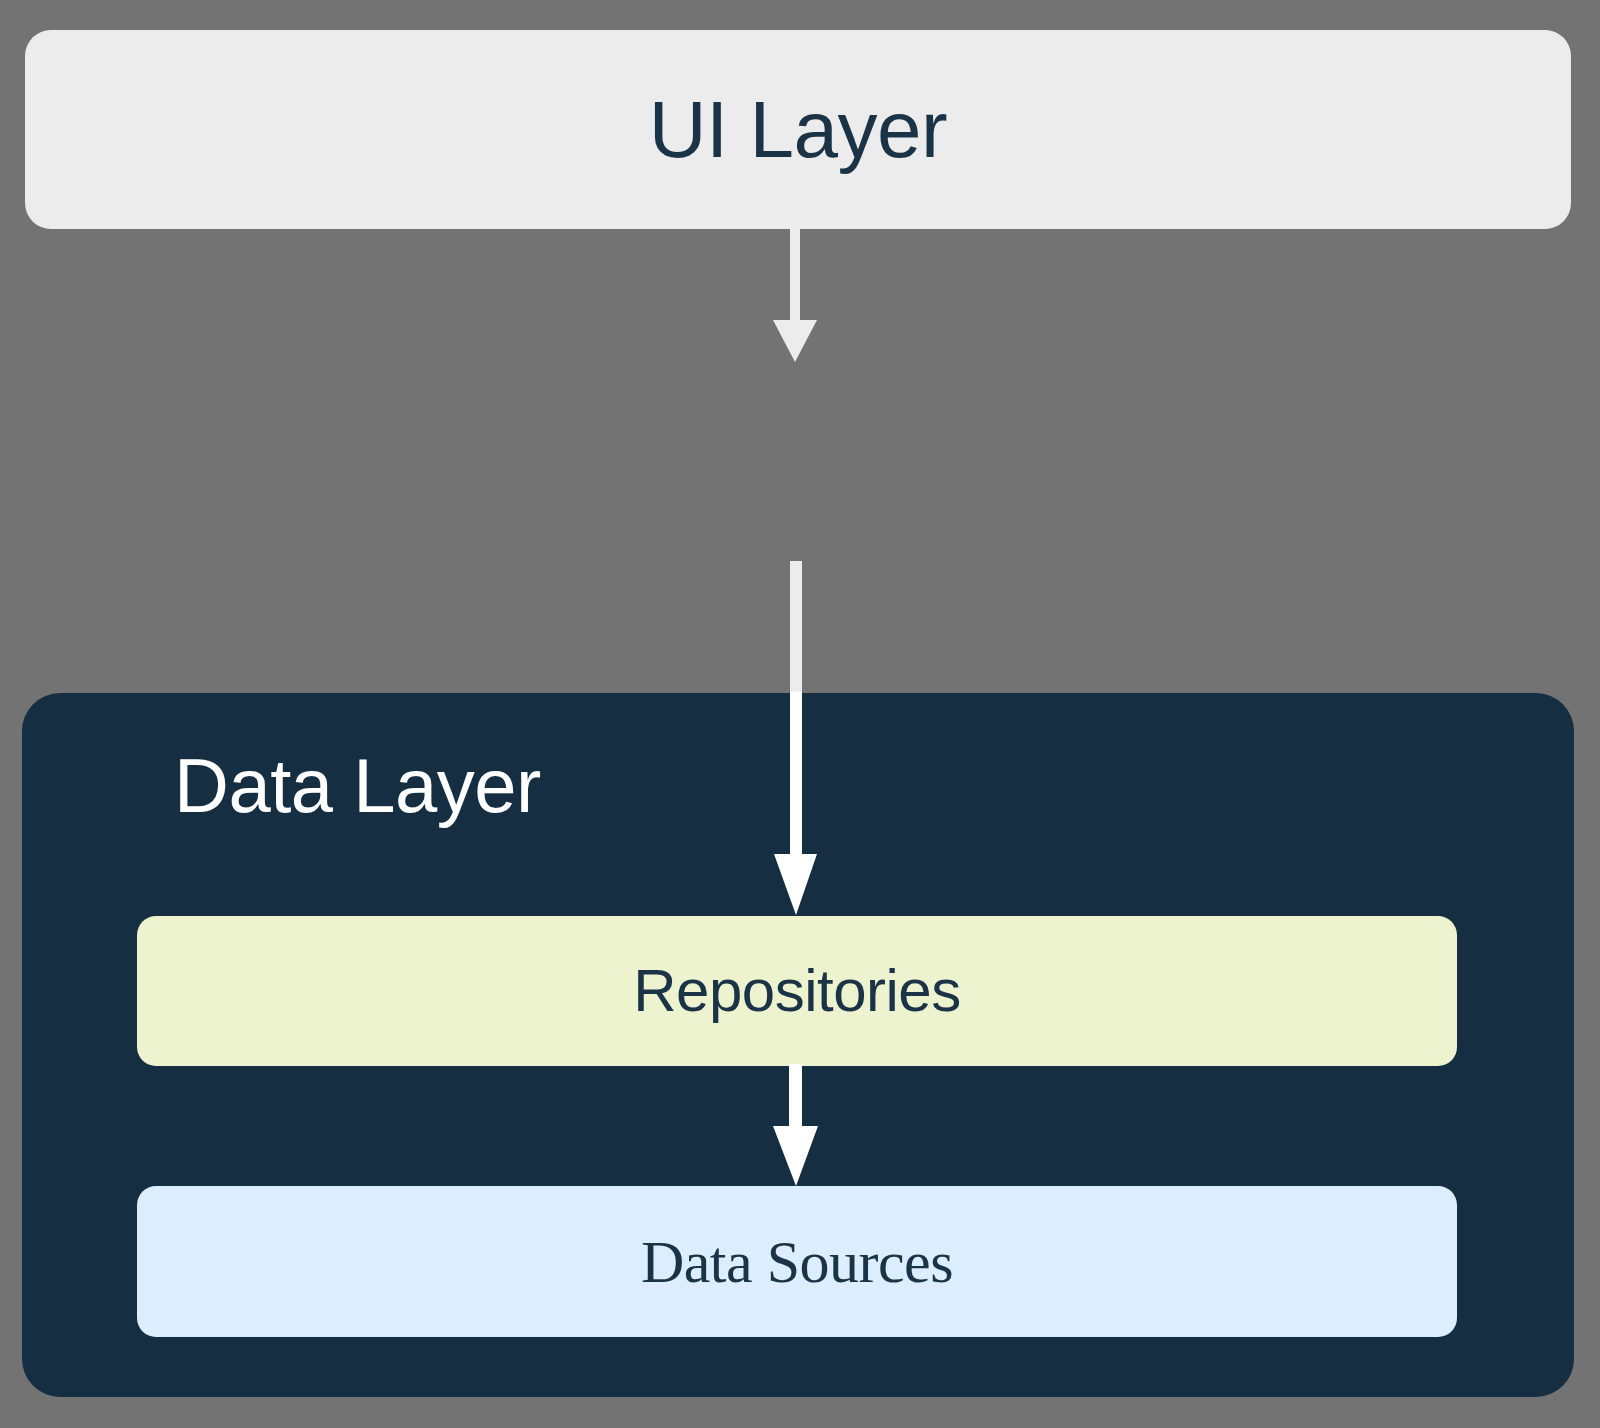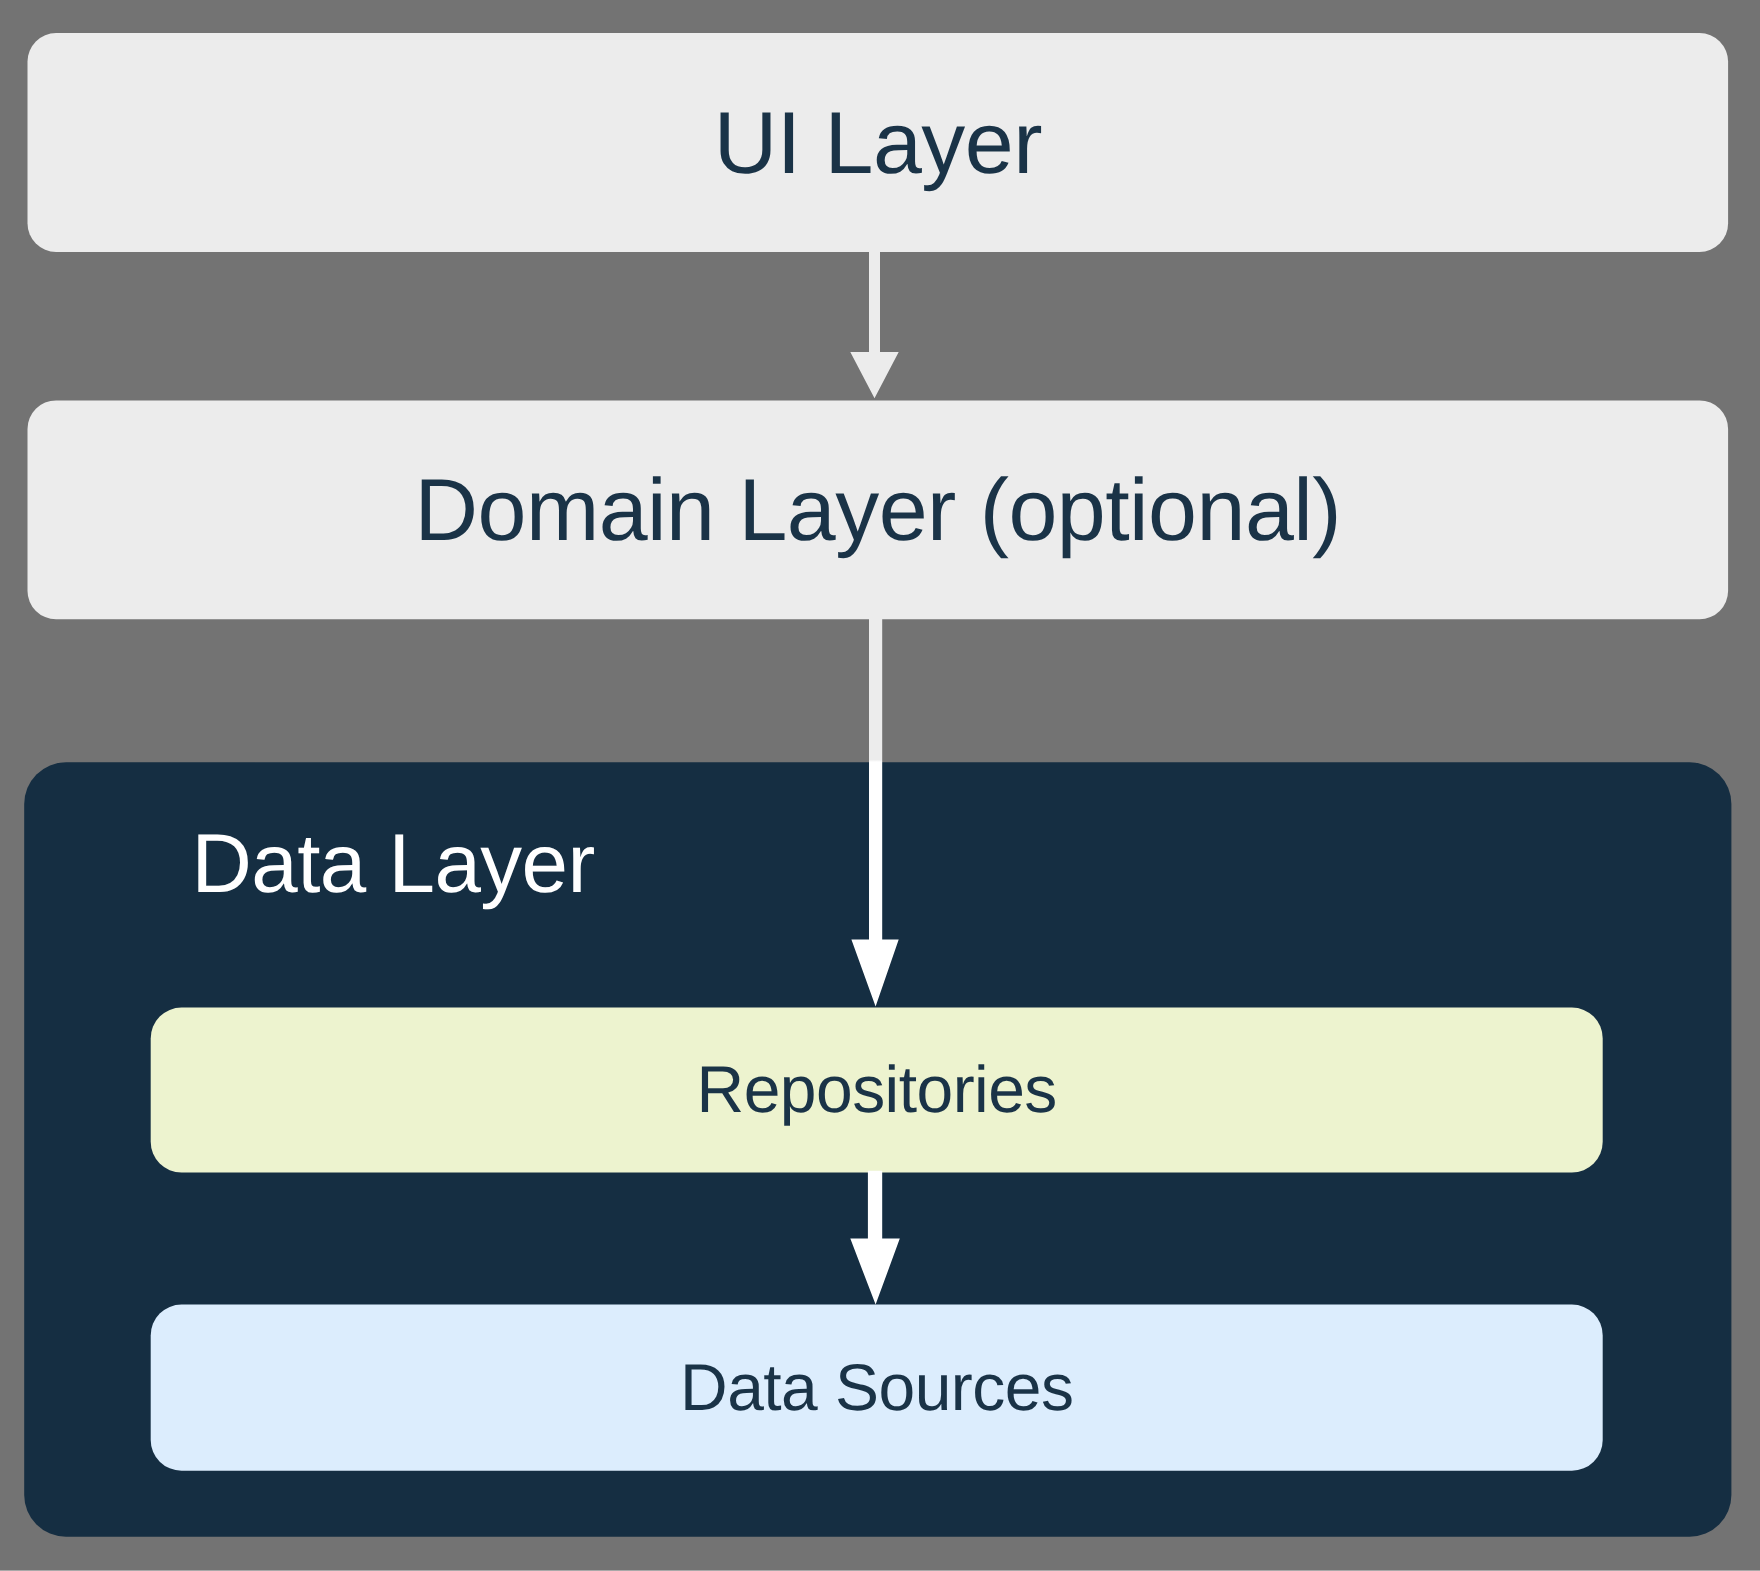"Domain Layer (optional)" div.layer-box { html: <div> <span>Domain Layer (optional)</span> </div> -> none }
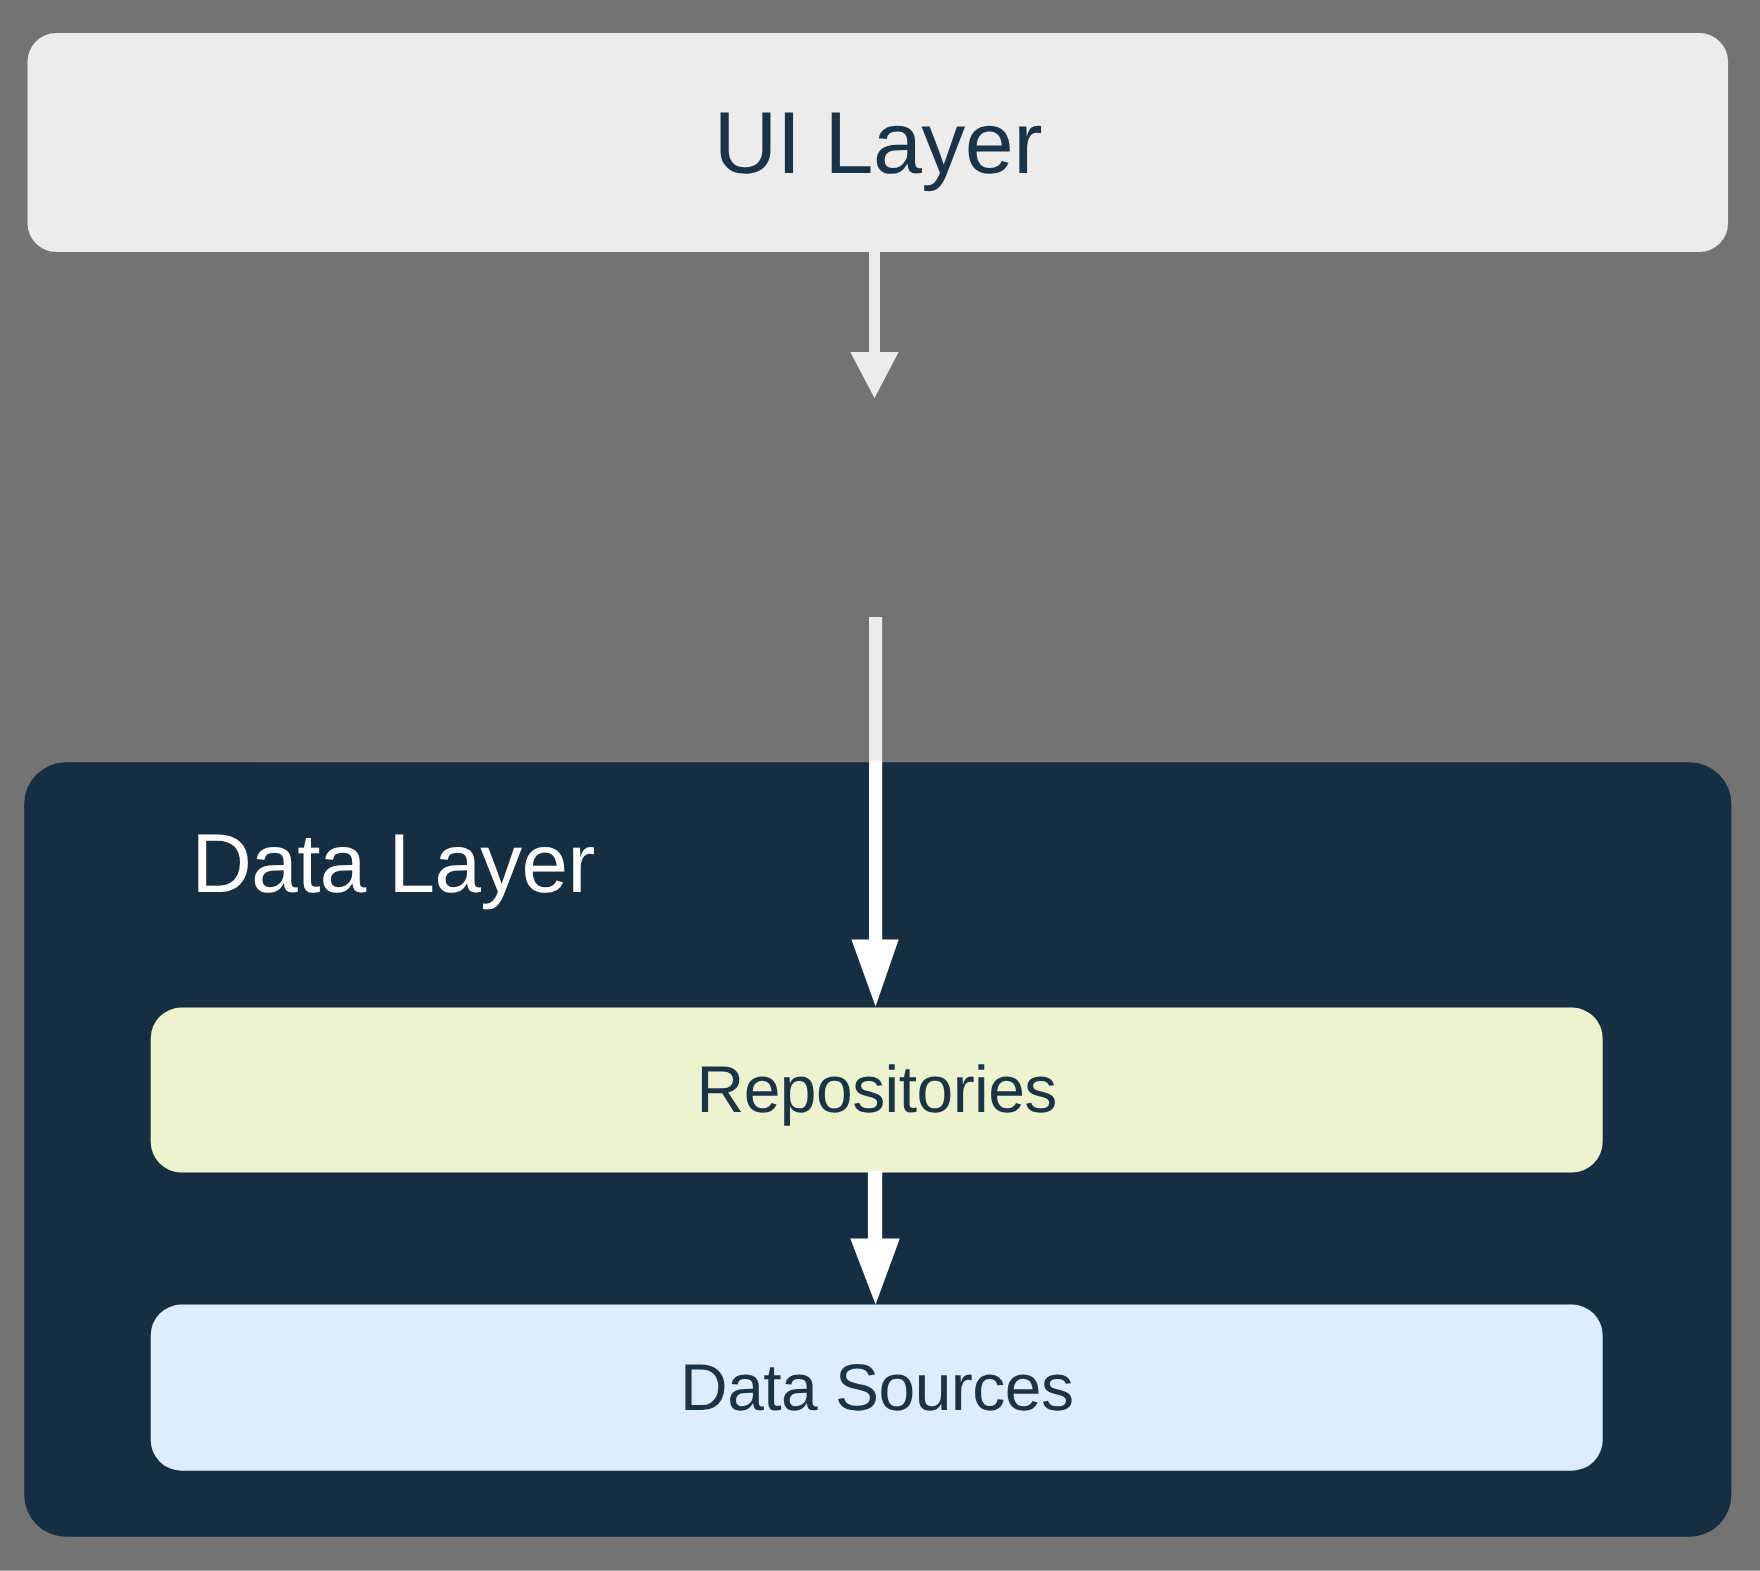"Repositories" #repositories-box, #data-sources-box { border-radius: 28px -> none }
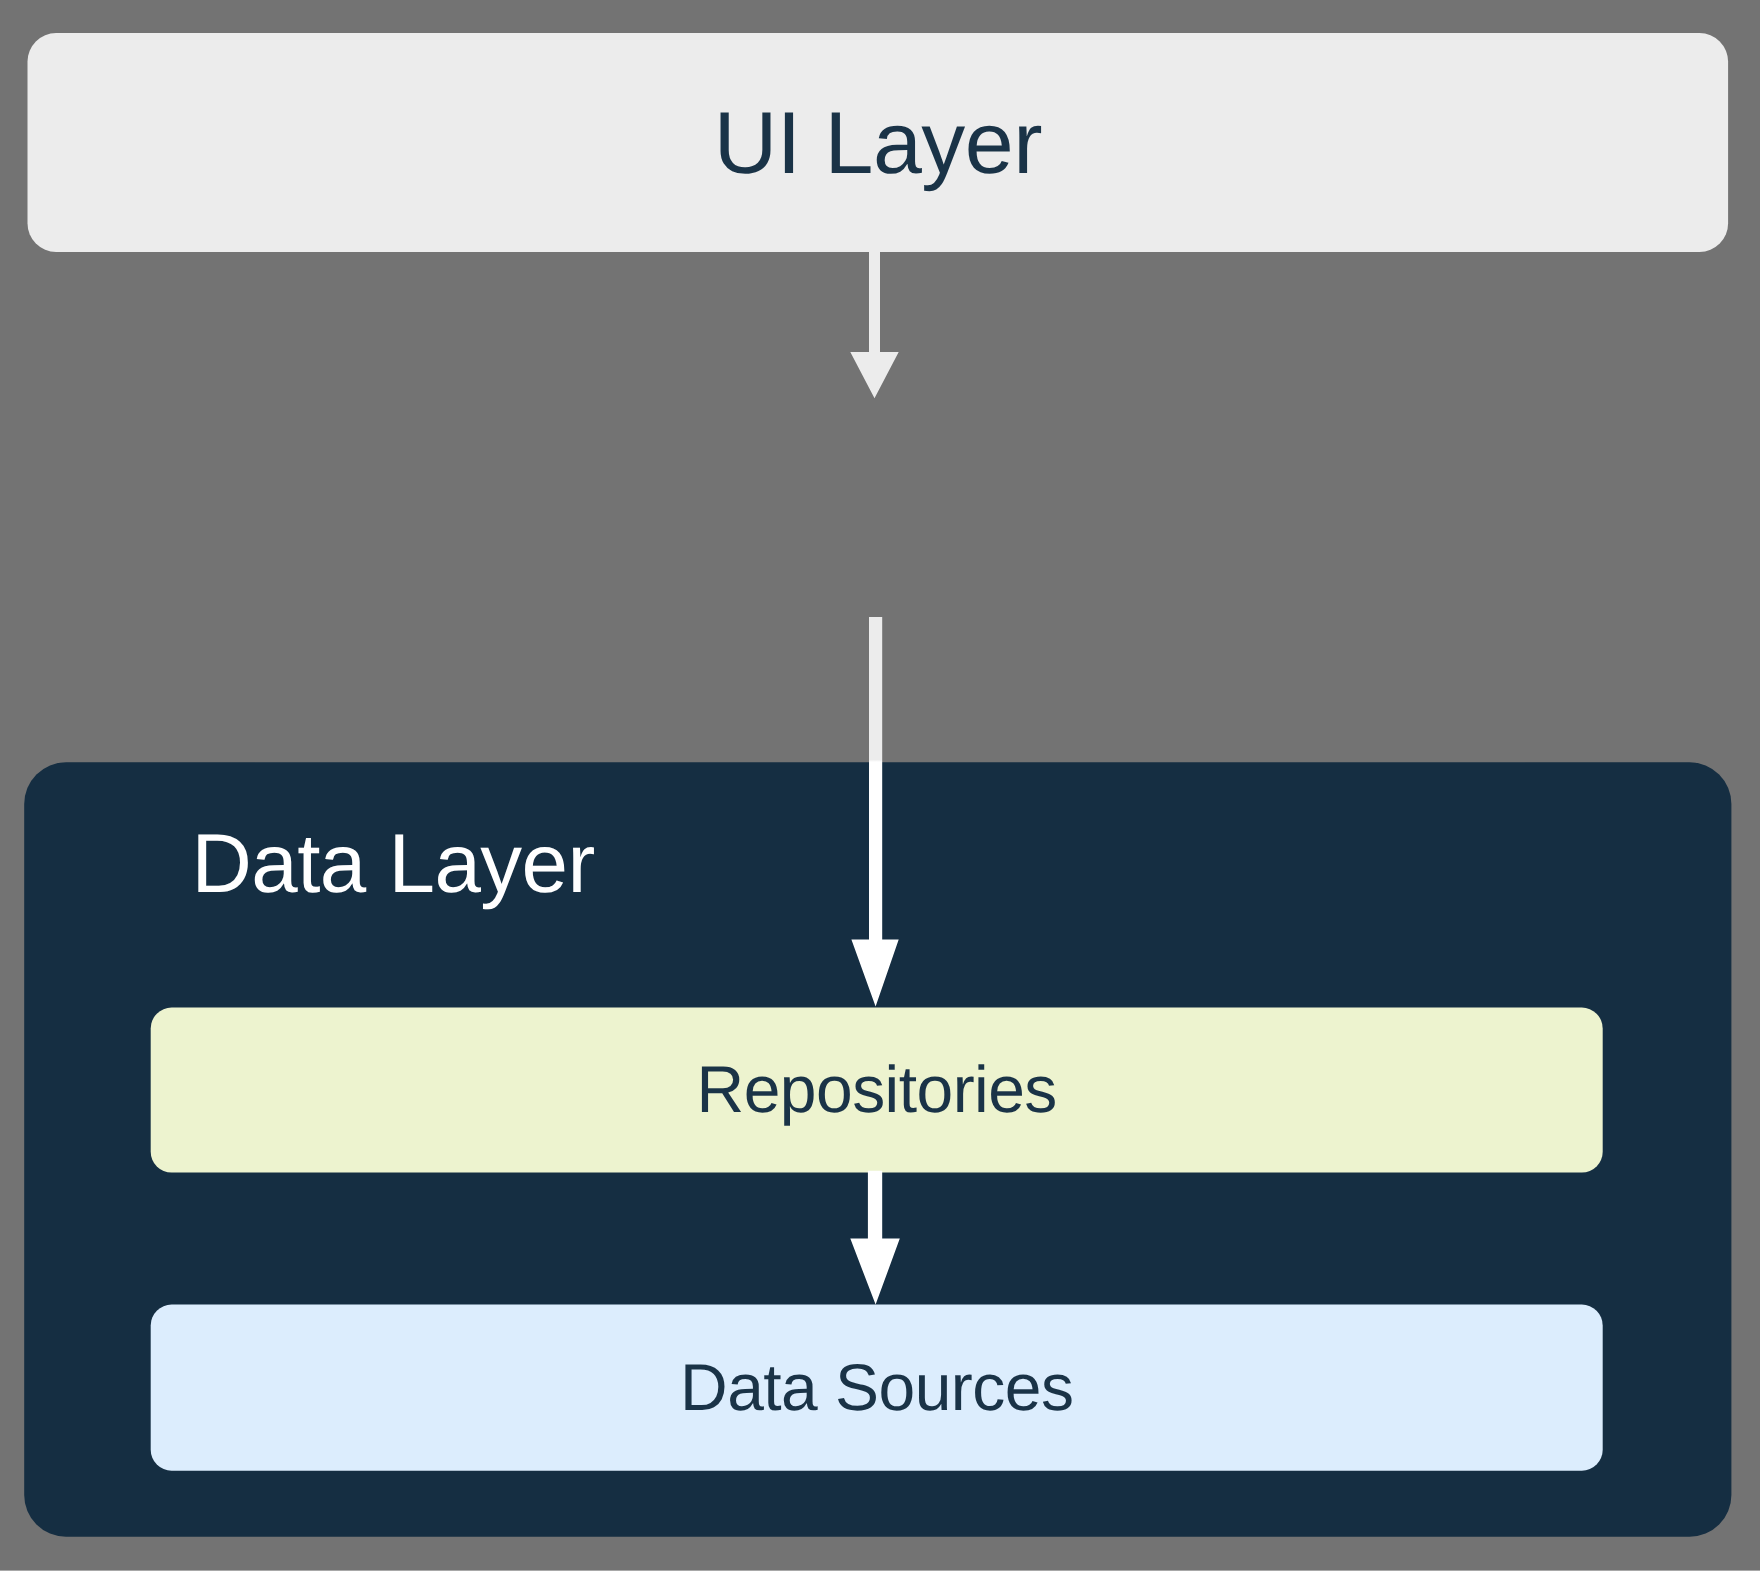"Data Sources" #data-sources-box { font-family: none -> Liberation Serif, serif }
